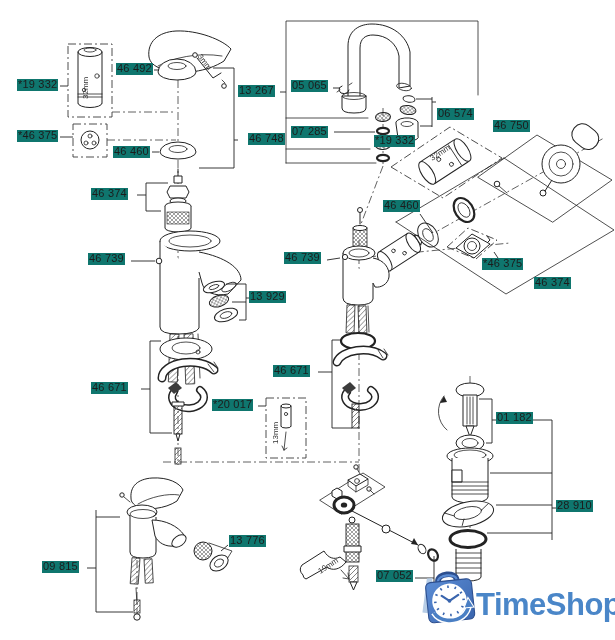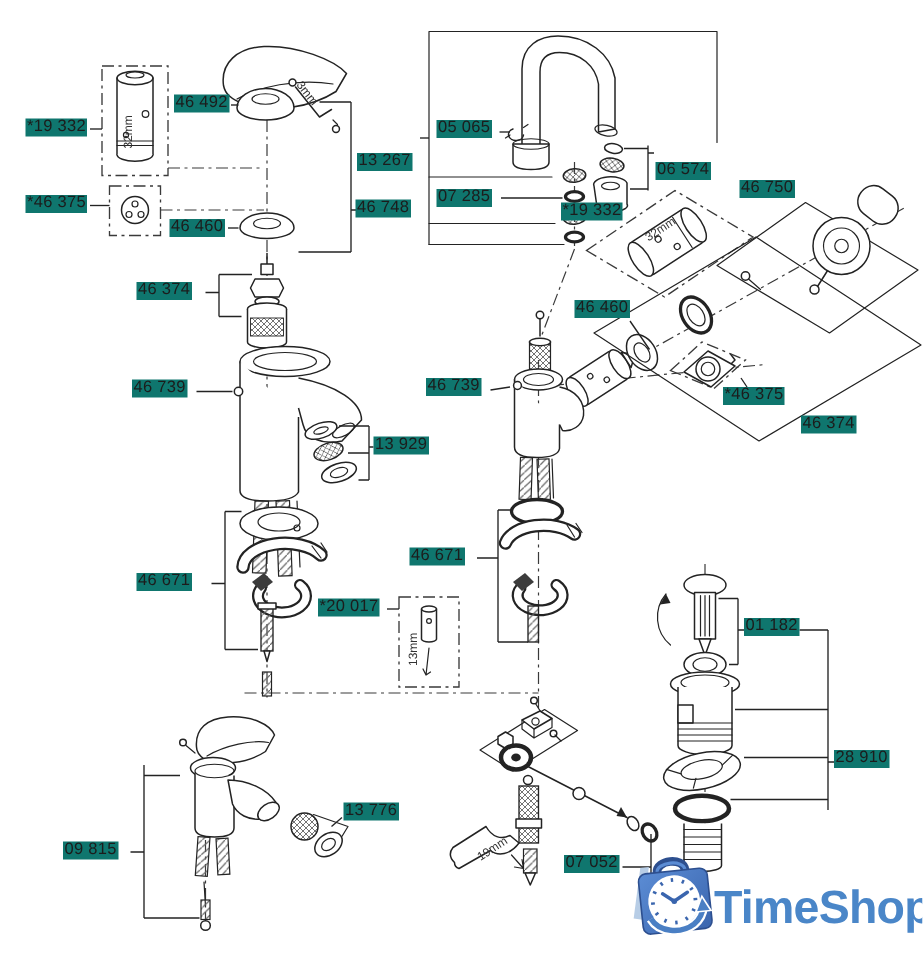"13 267" span.plabel { top: 102px -> 85px }
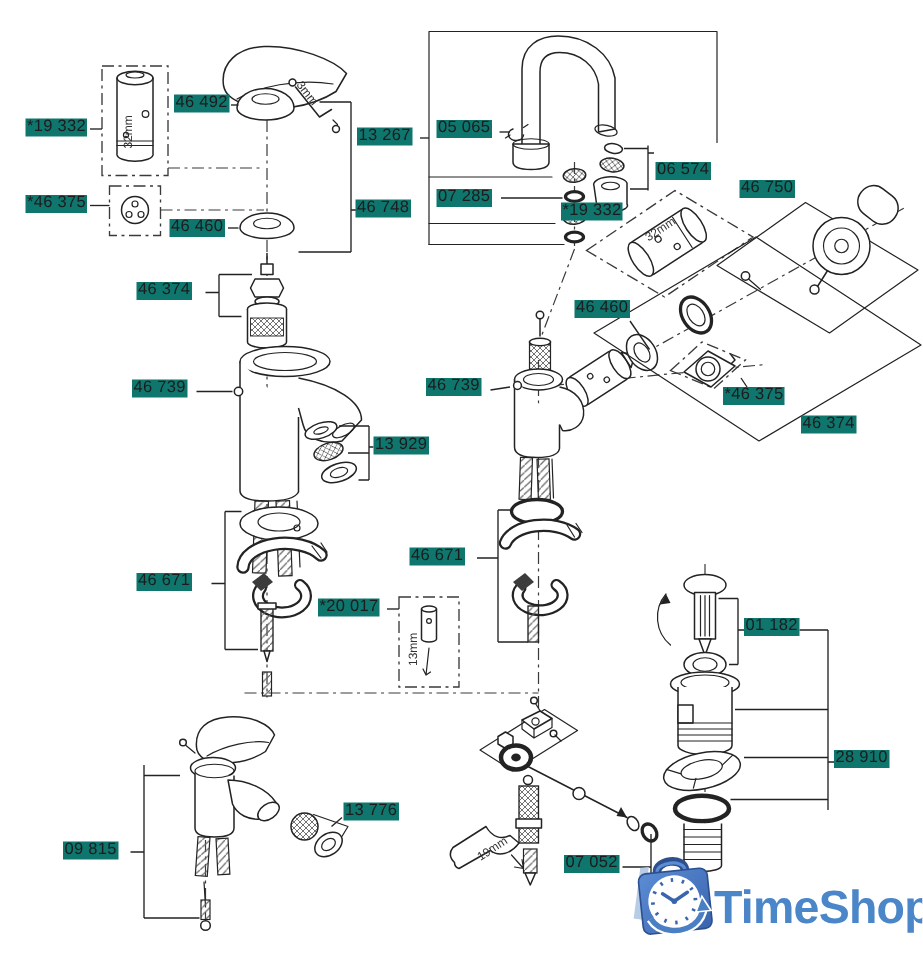"46 748" span.plabel { left: 237px -> 248px }
